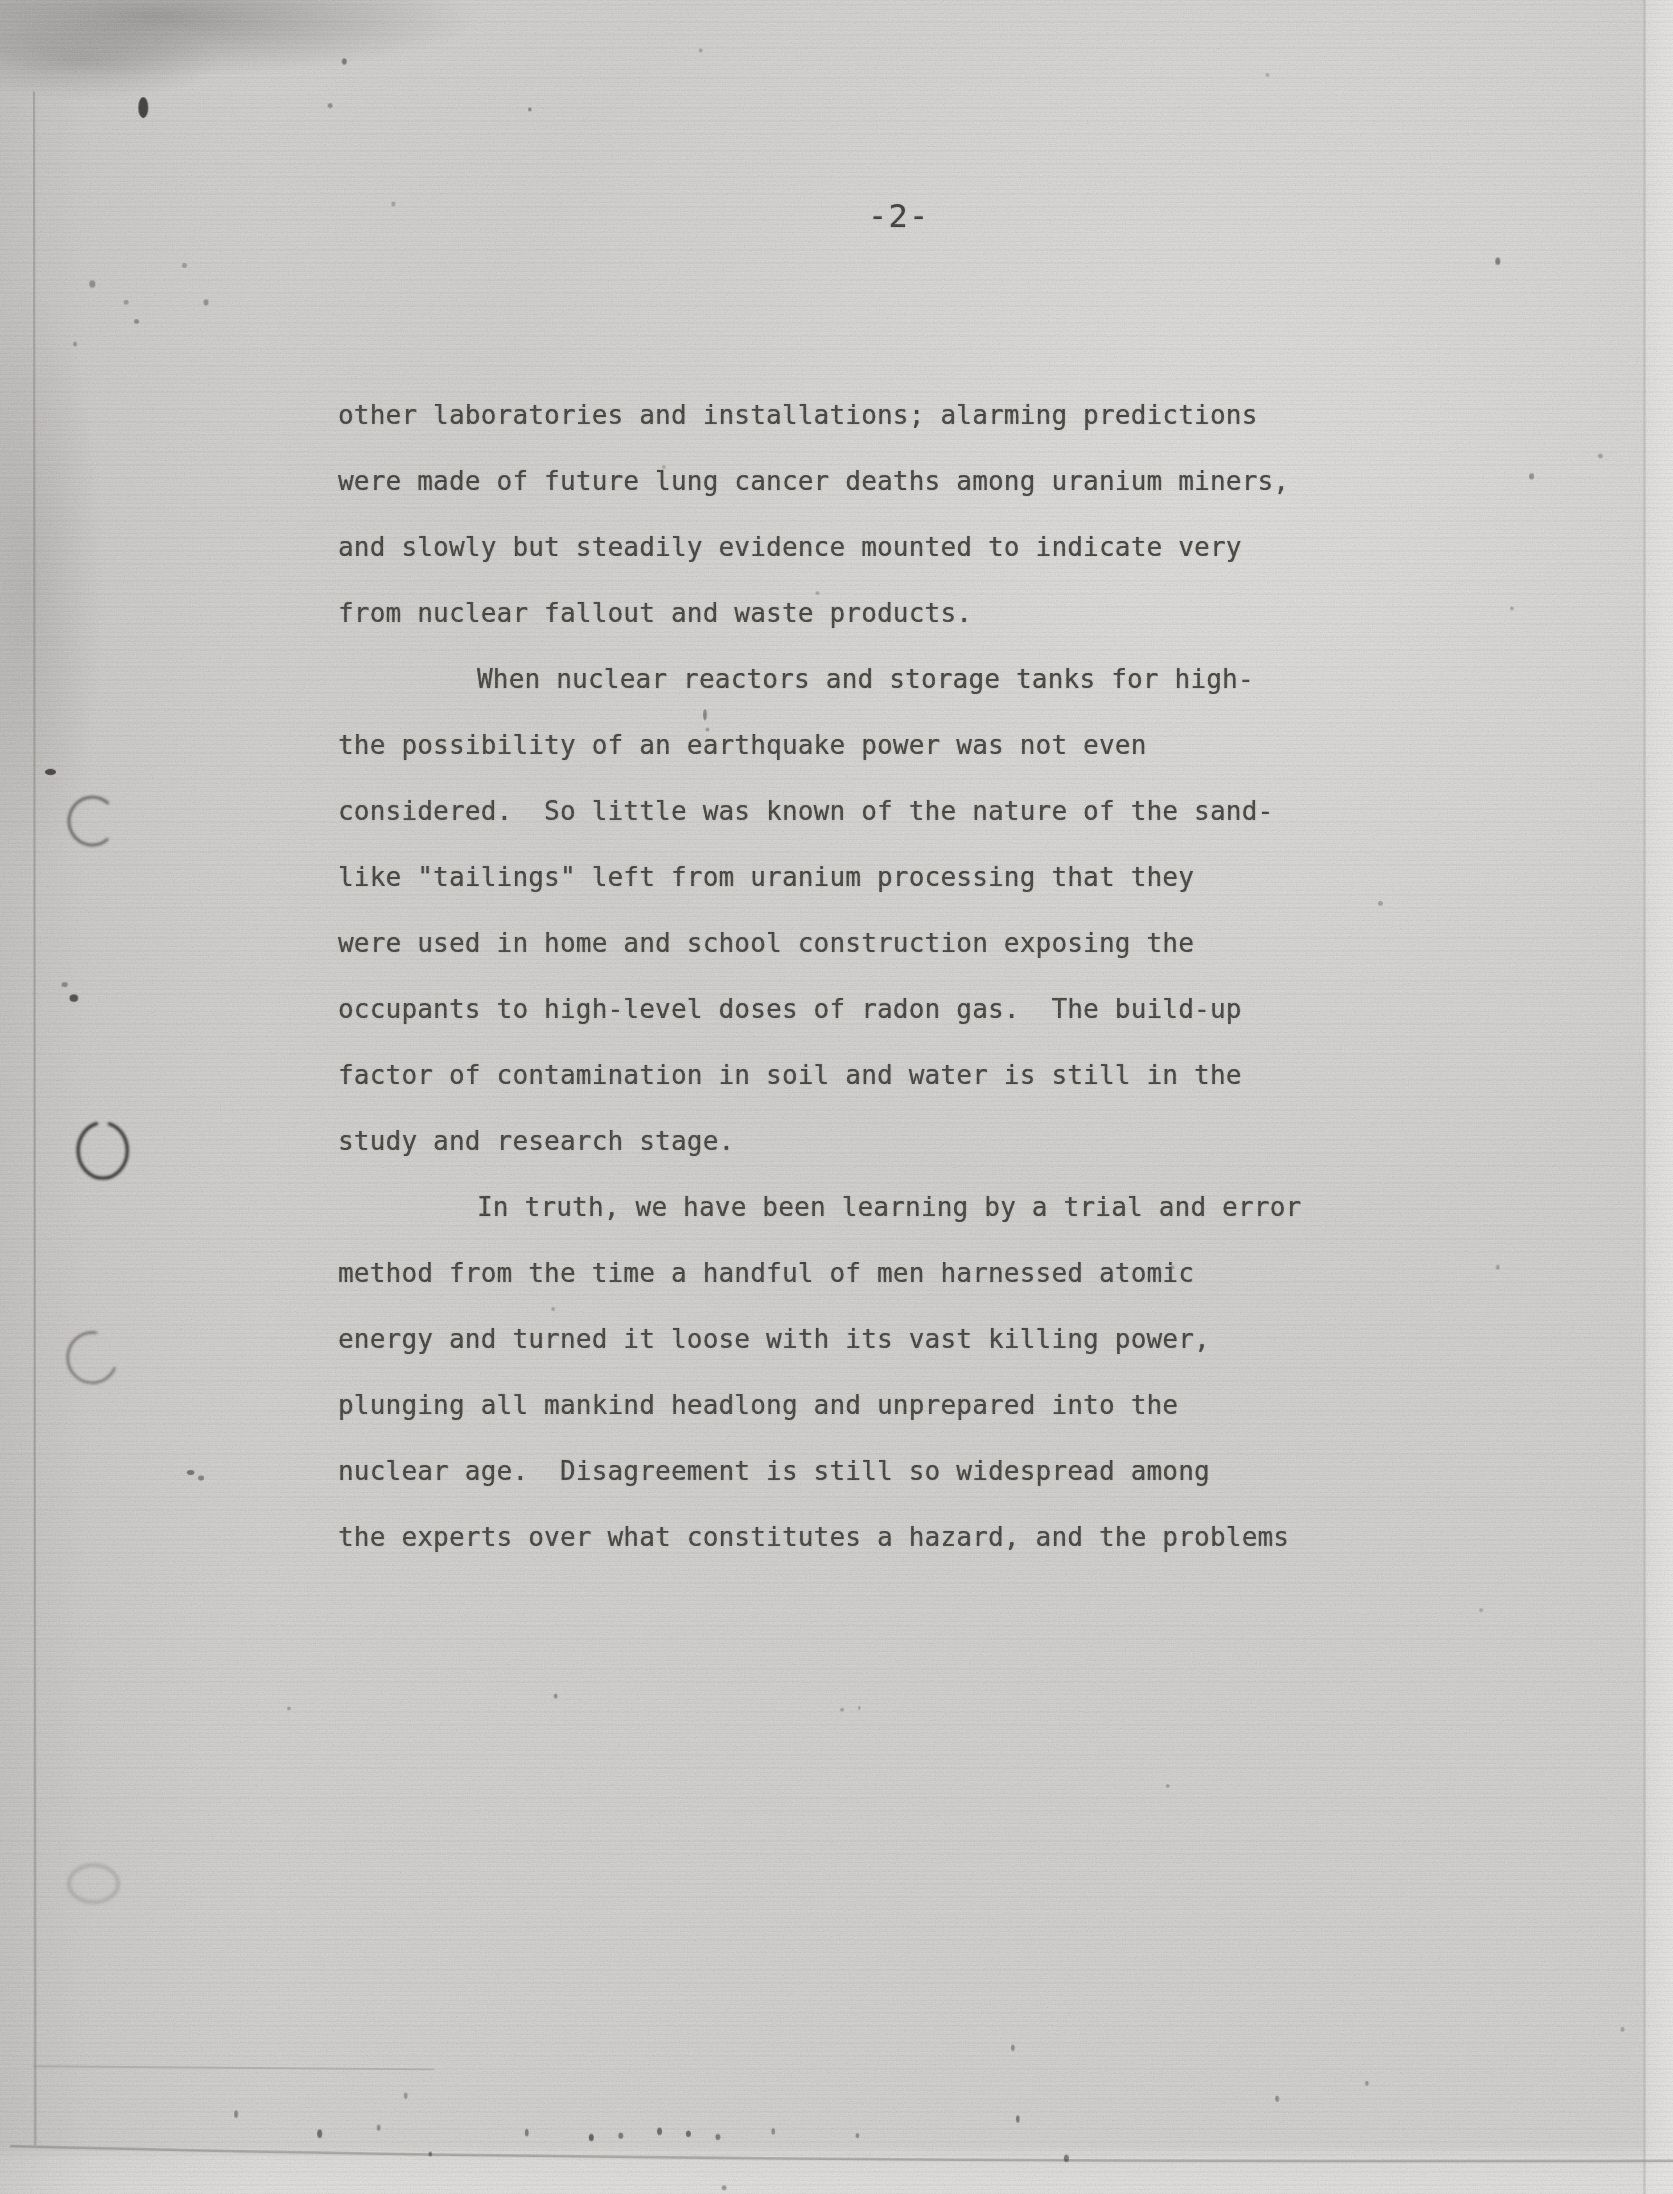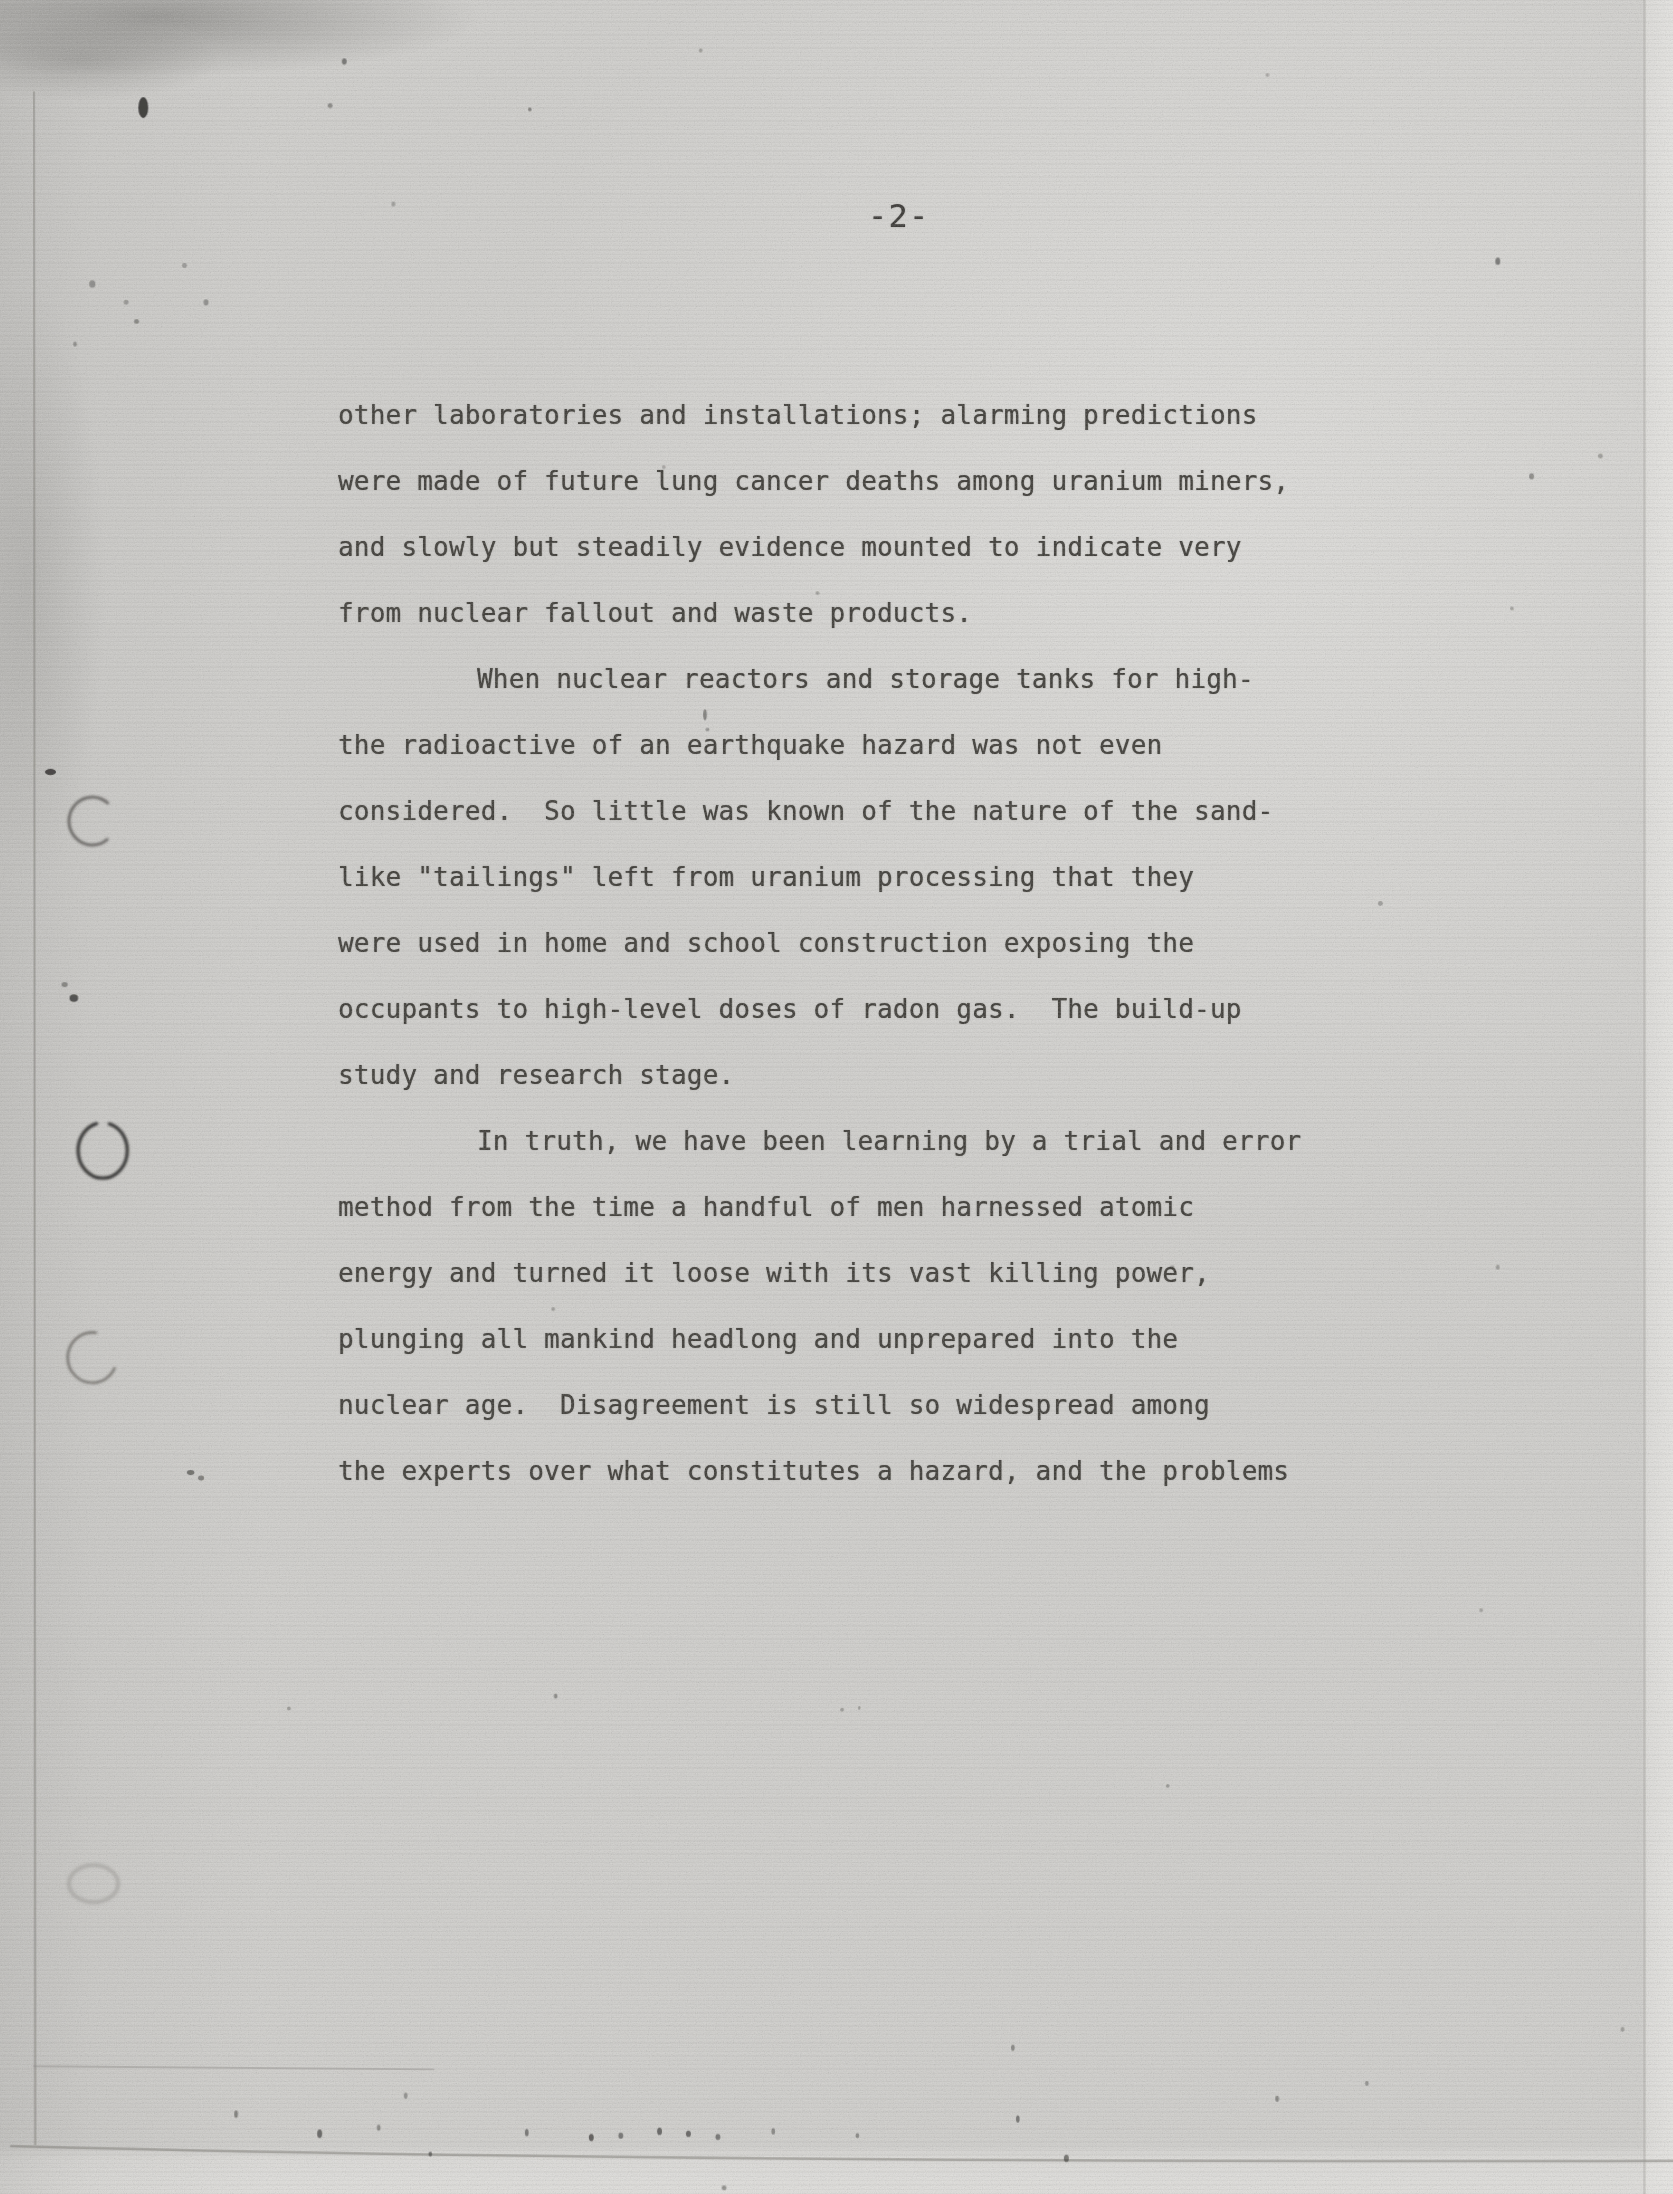"the radioactive of an earthquake" div.line { text: radioactive of an earthquake hazard -> possibility of an earthquake power }
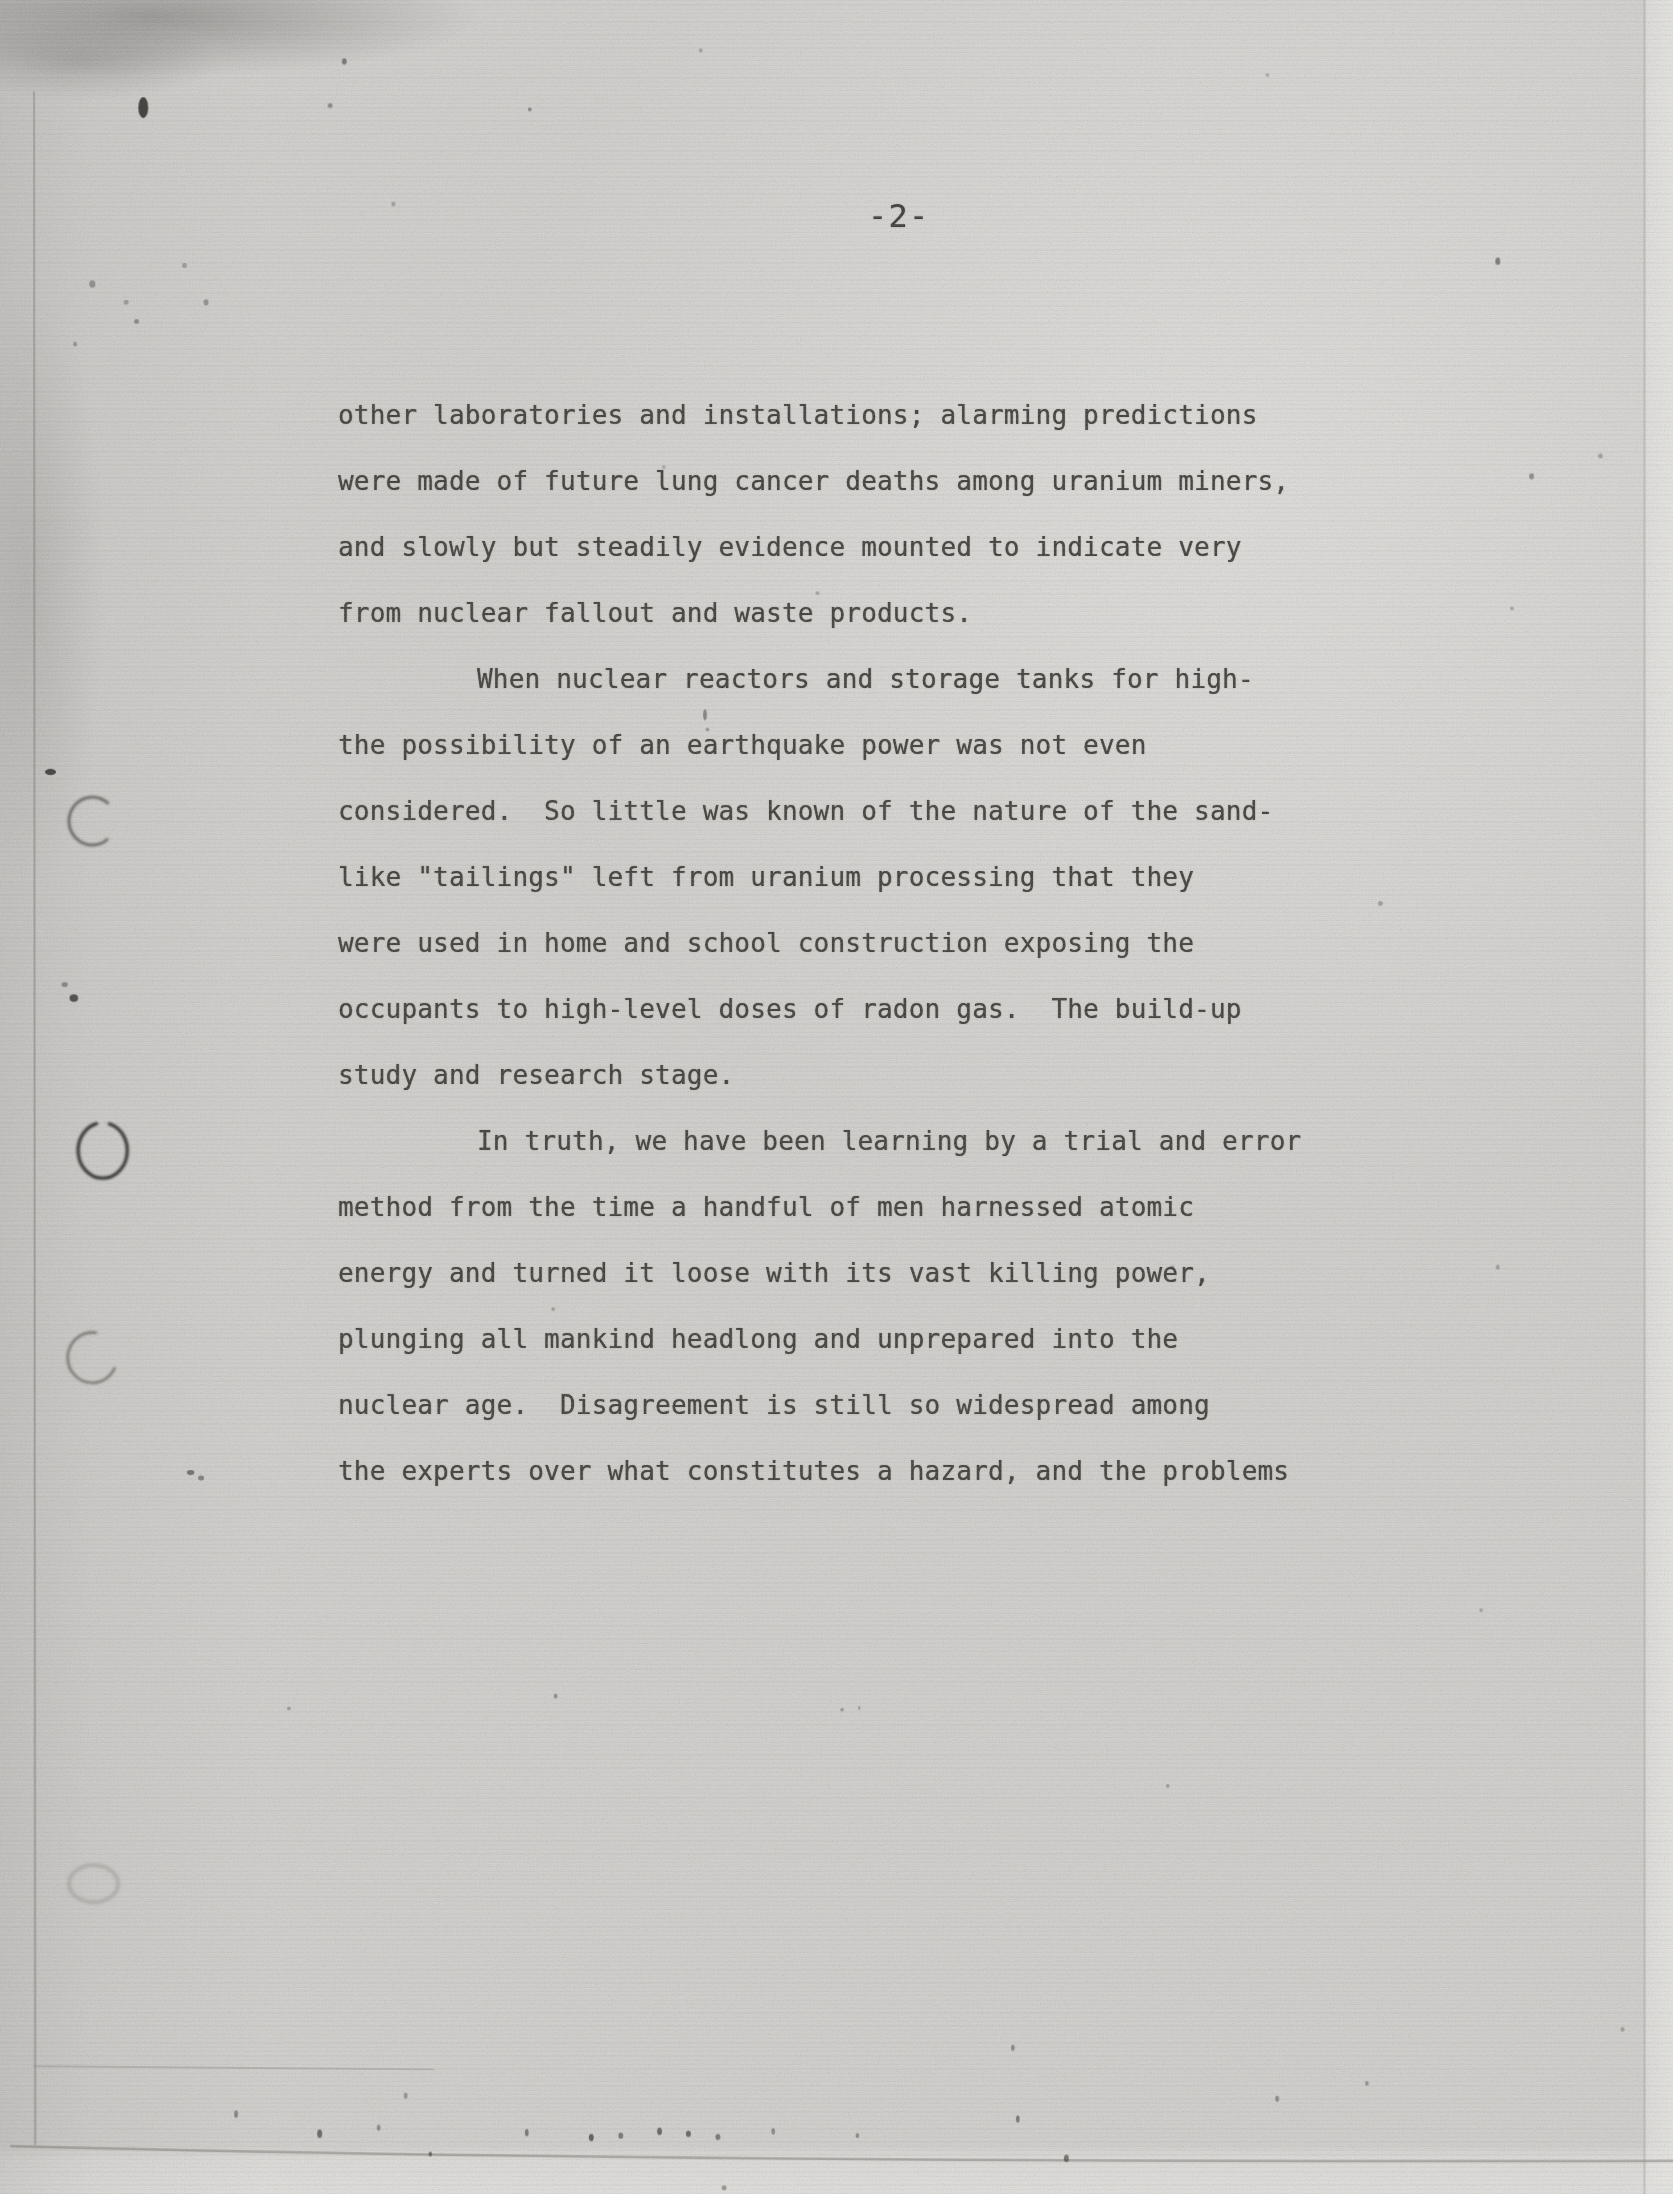"factor of contamination in soil" div.line { html: none -> <div>factor of contamination in soil and water is still in the</div> }
